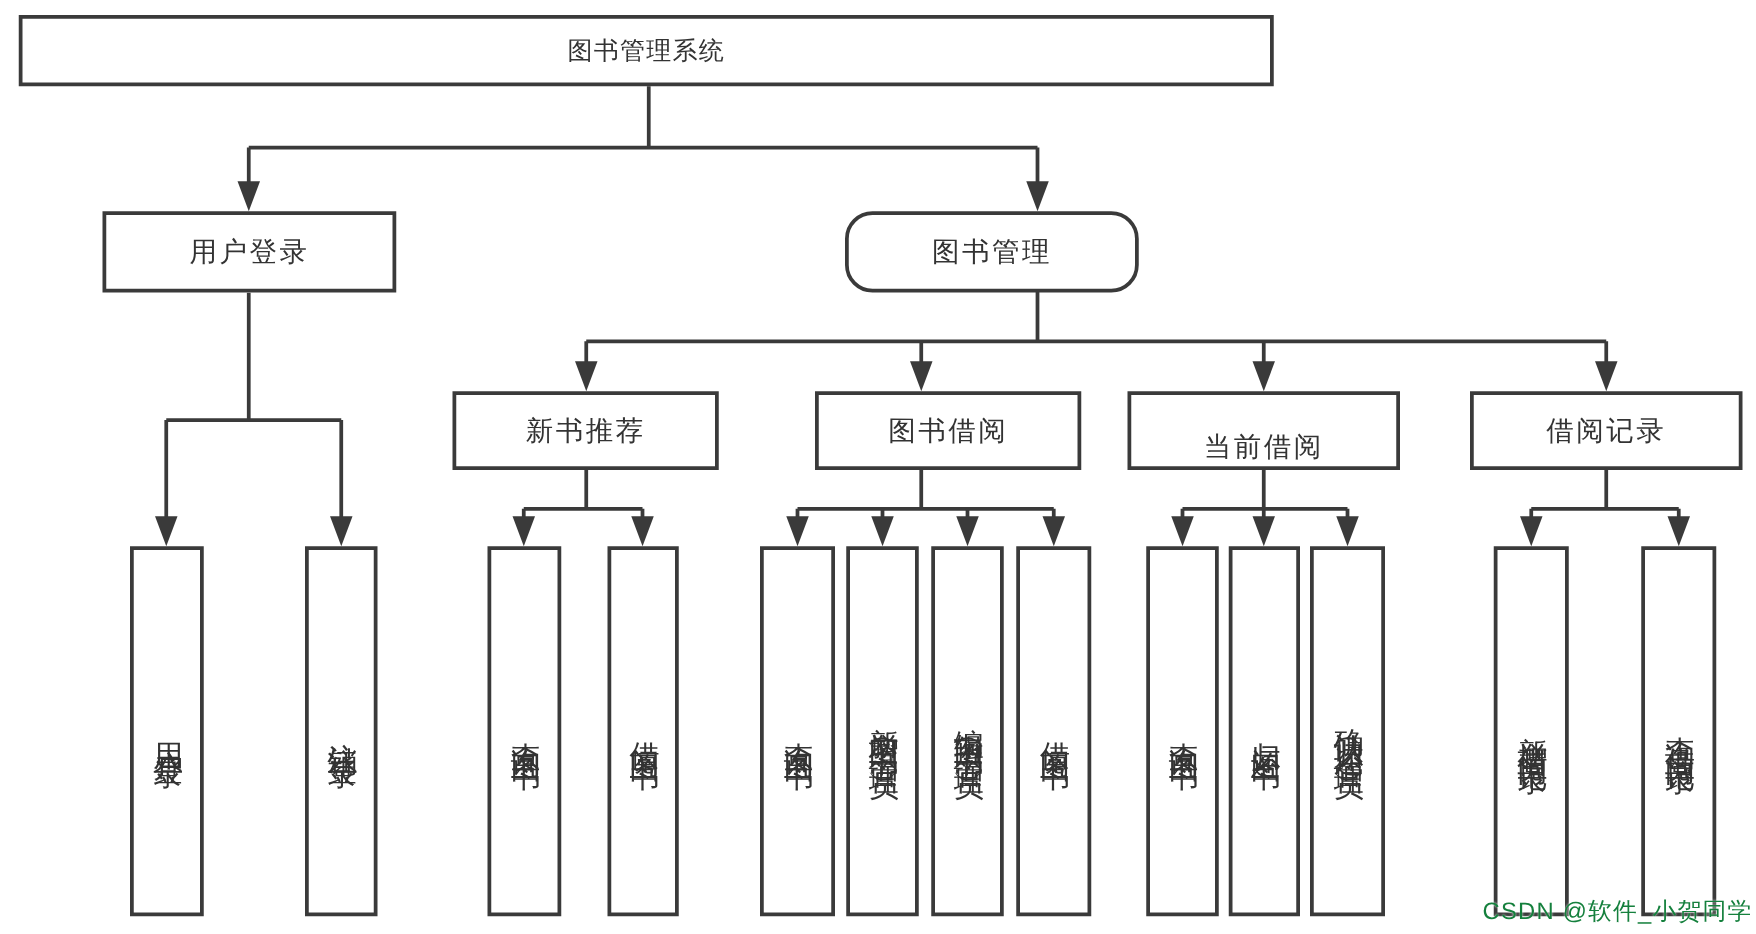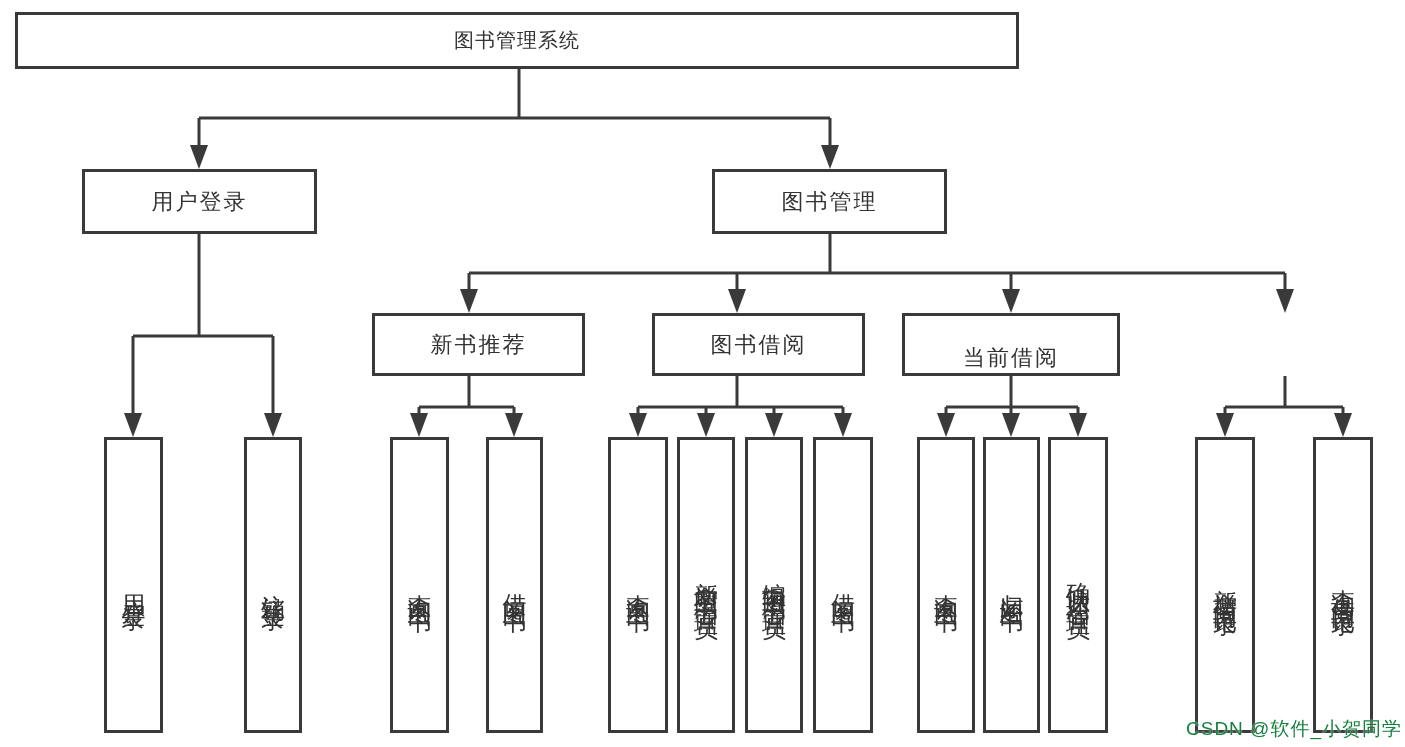"图书管理" div.node { border-radius: none -> 22px; left: 712px -> 676px }
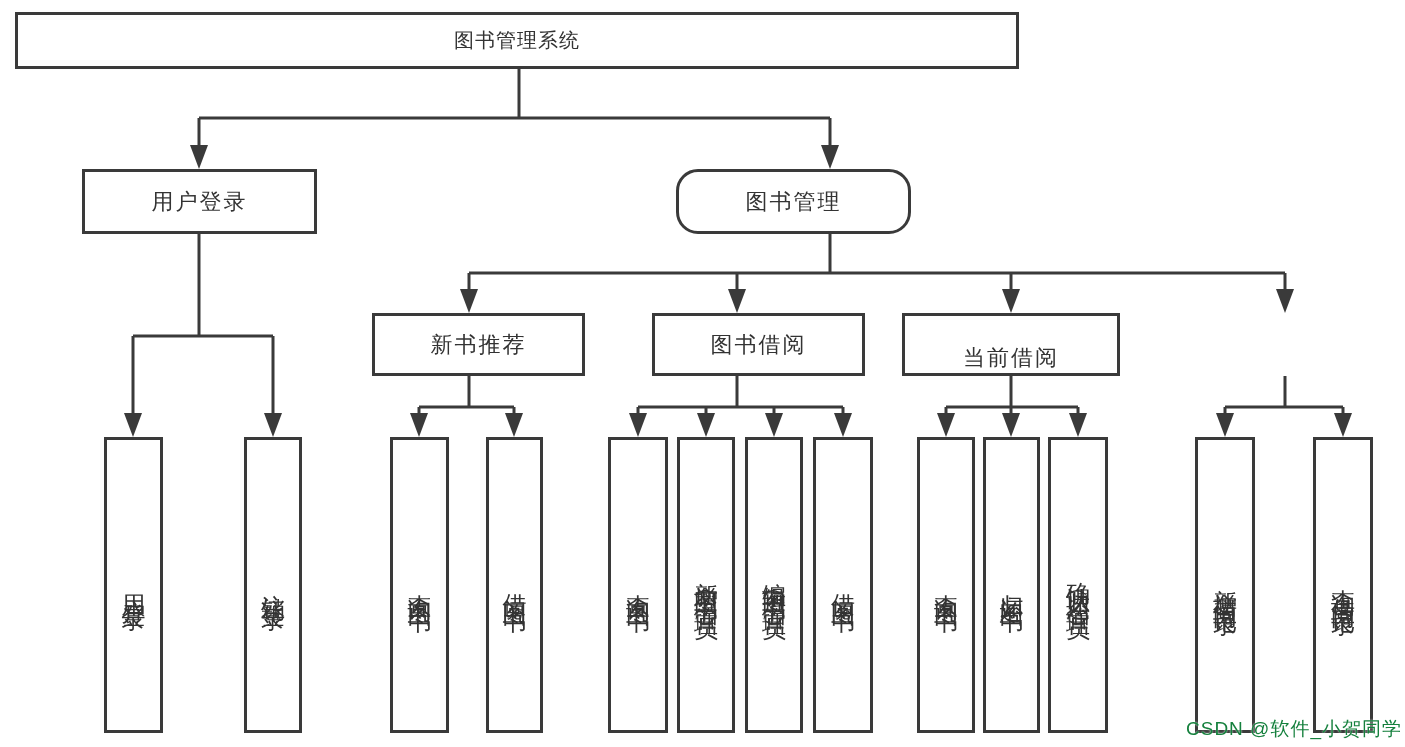"新书推荐" div.node { left: 372px -> 362px }
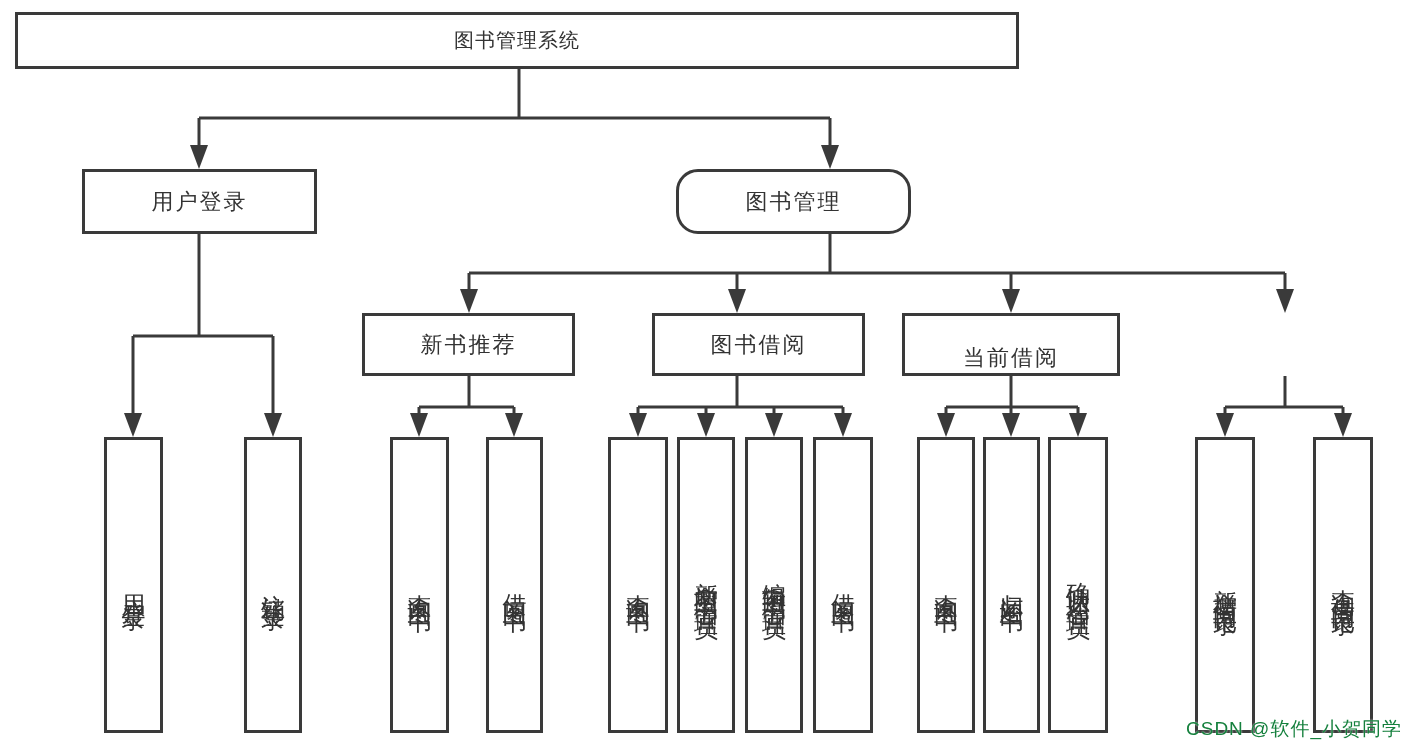"借阅记录" div.node { html: none -> <div> <span>借阅记录</span> </div> }
